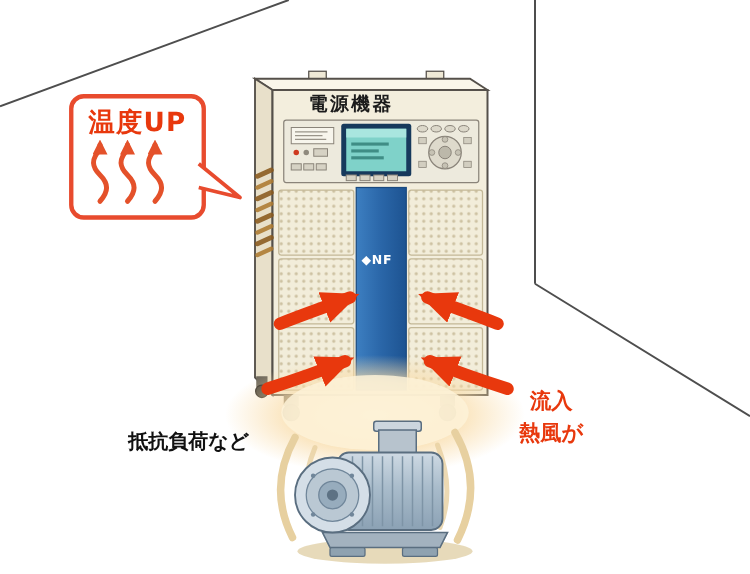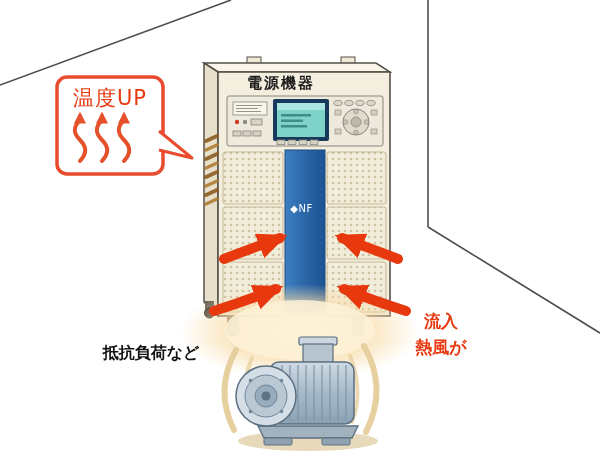"温度UP" .temp-up { font-weight: normal -> bold }
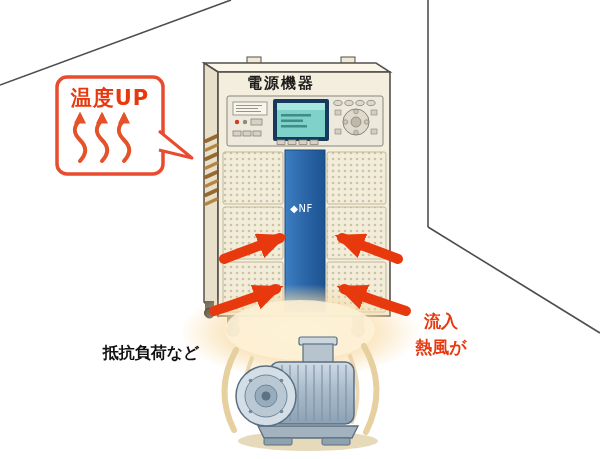"◆NF" .nf-logo { font-weight: normal -> bold }
